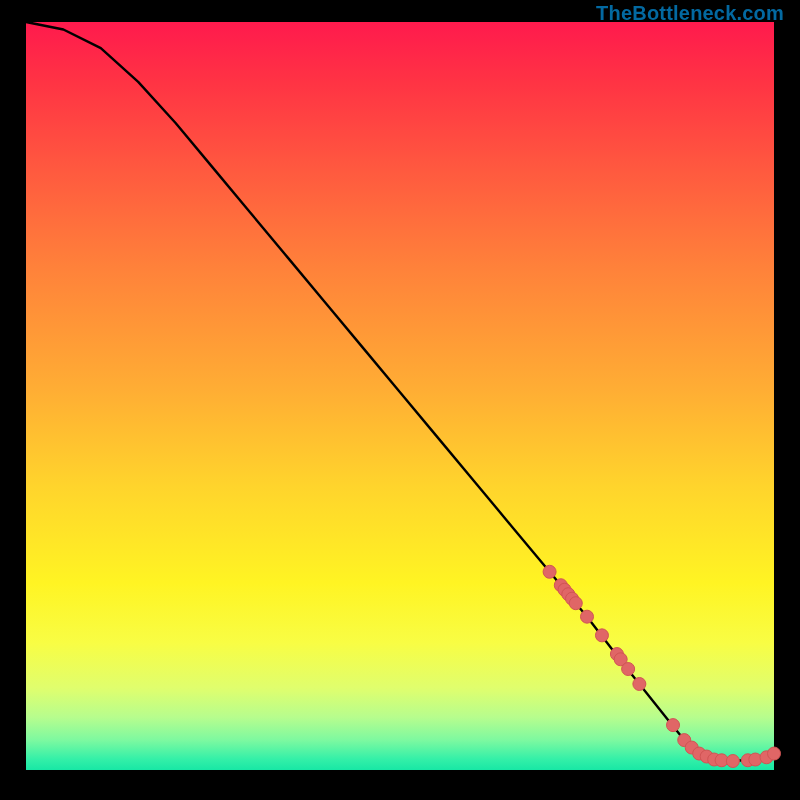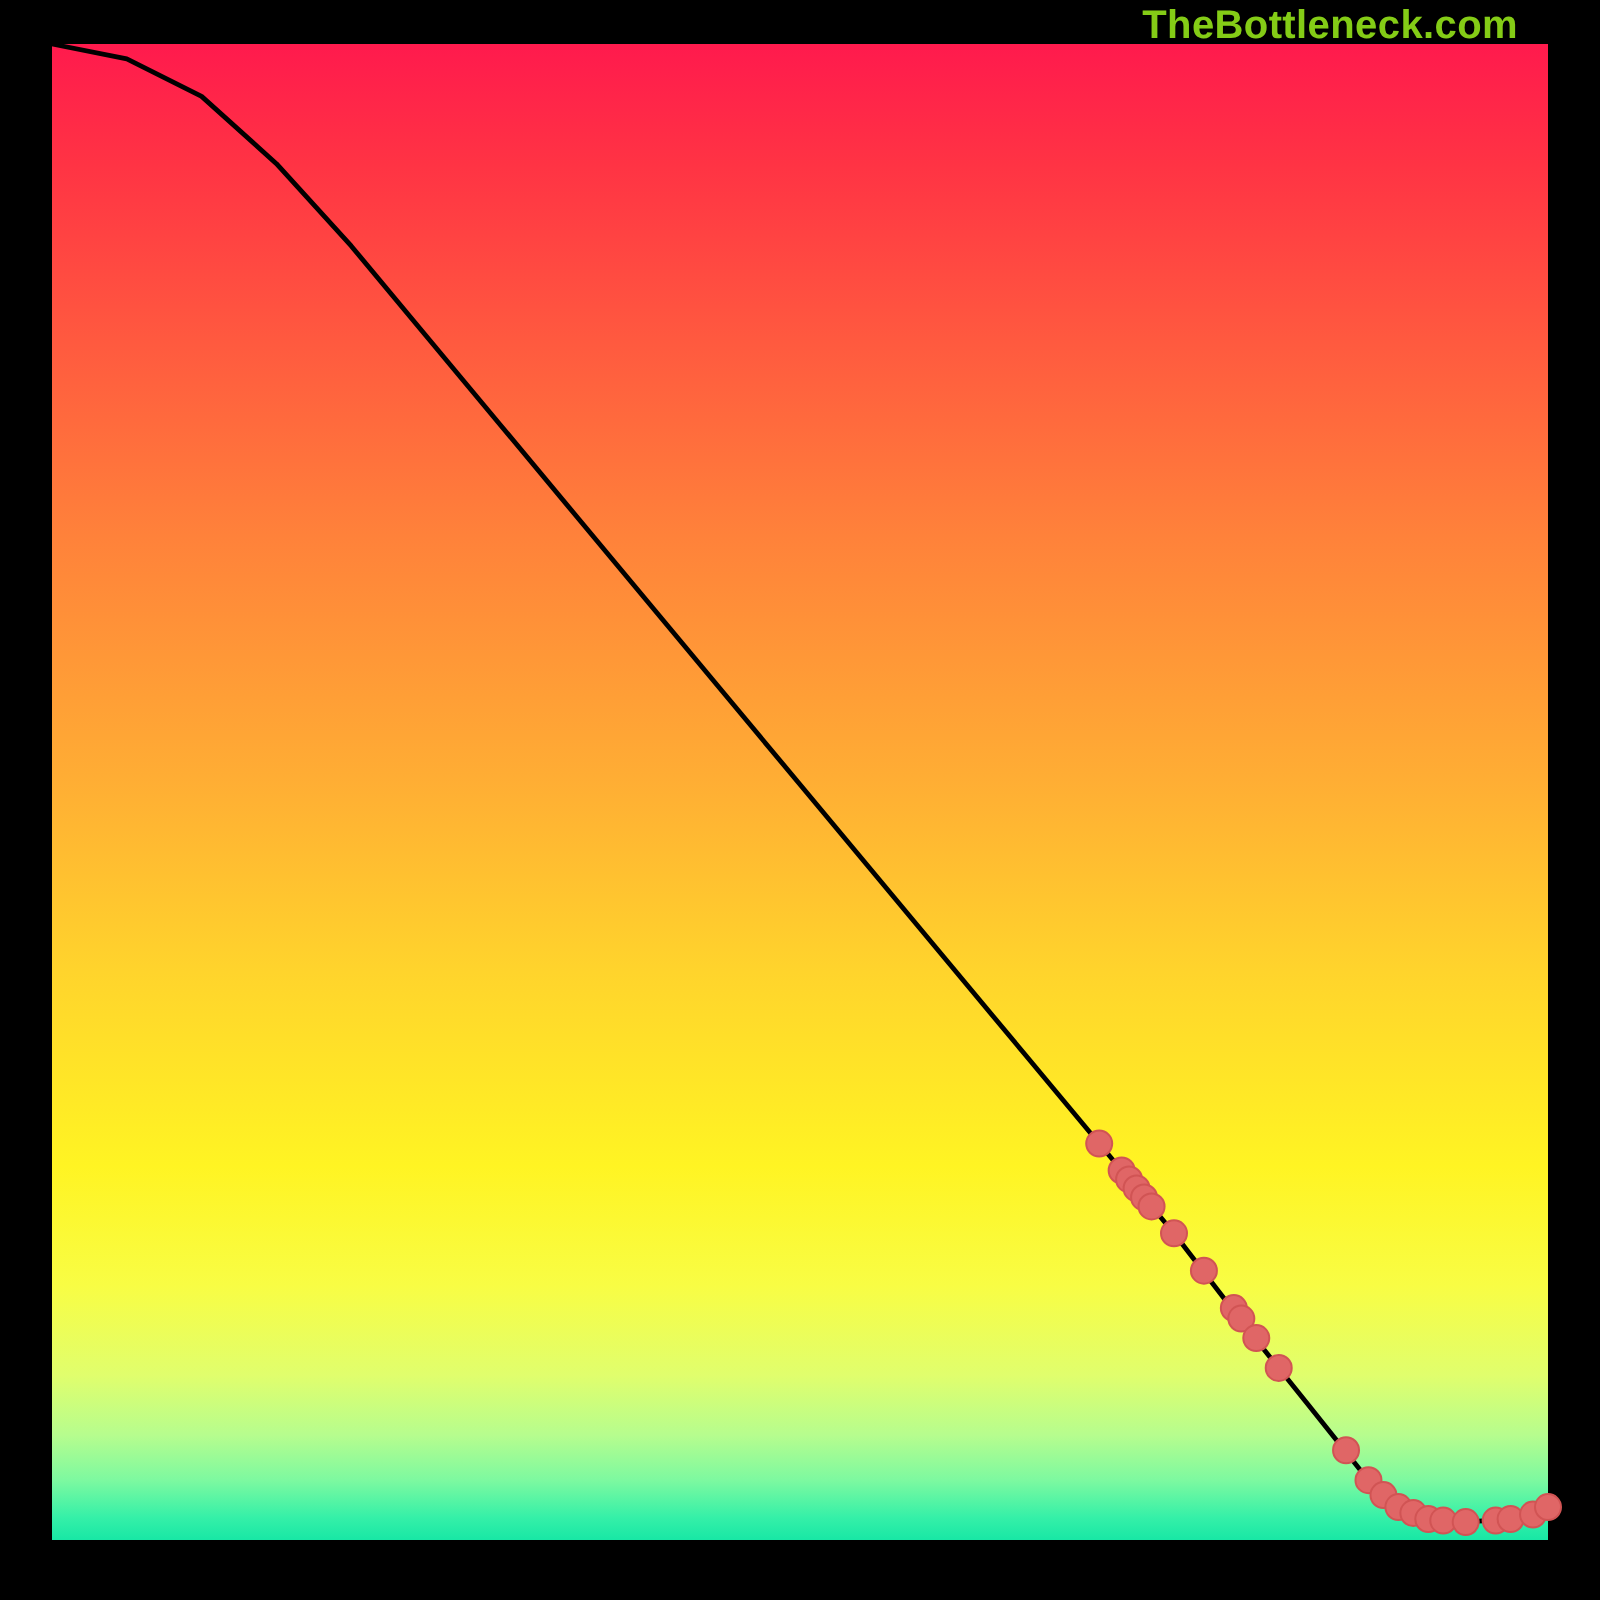"TheBottleneck.com" .watermark { color: #84cc16 -> #0369a1; right: 41px -> 16px }
